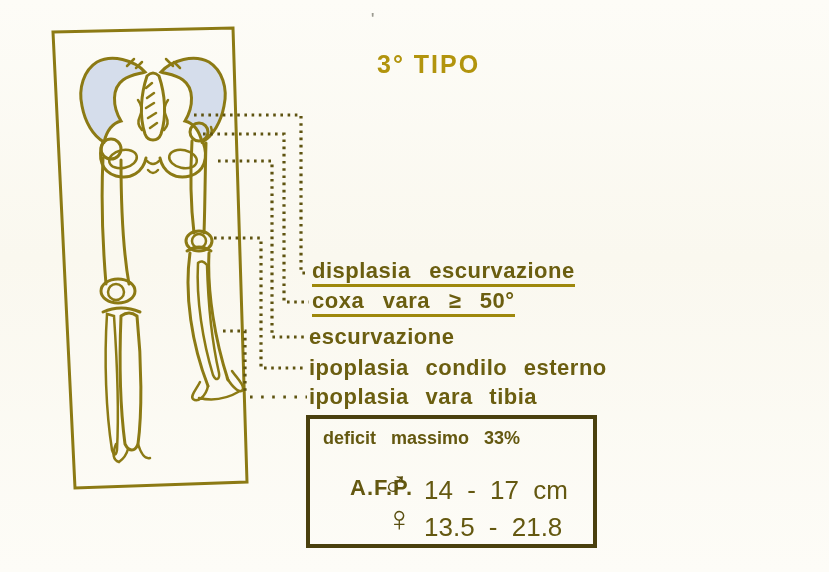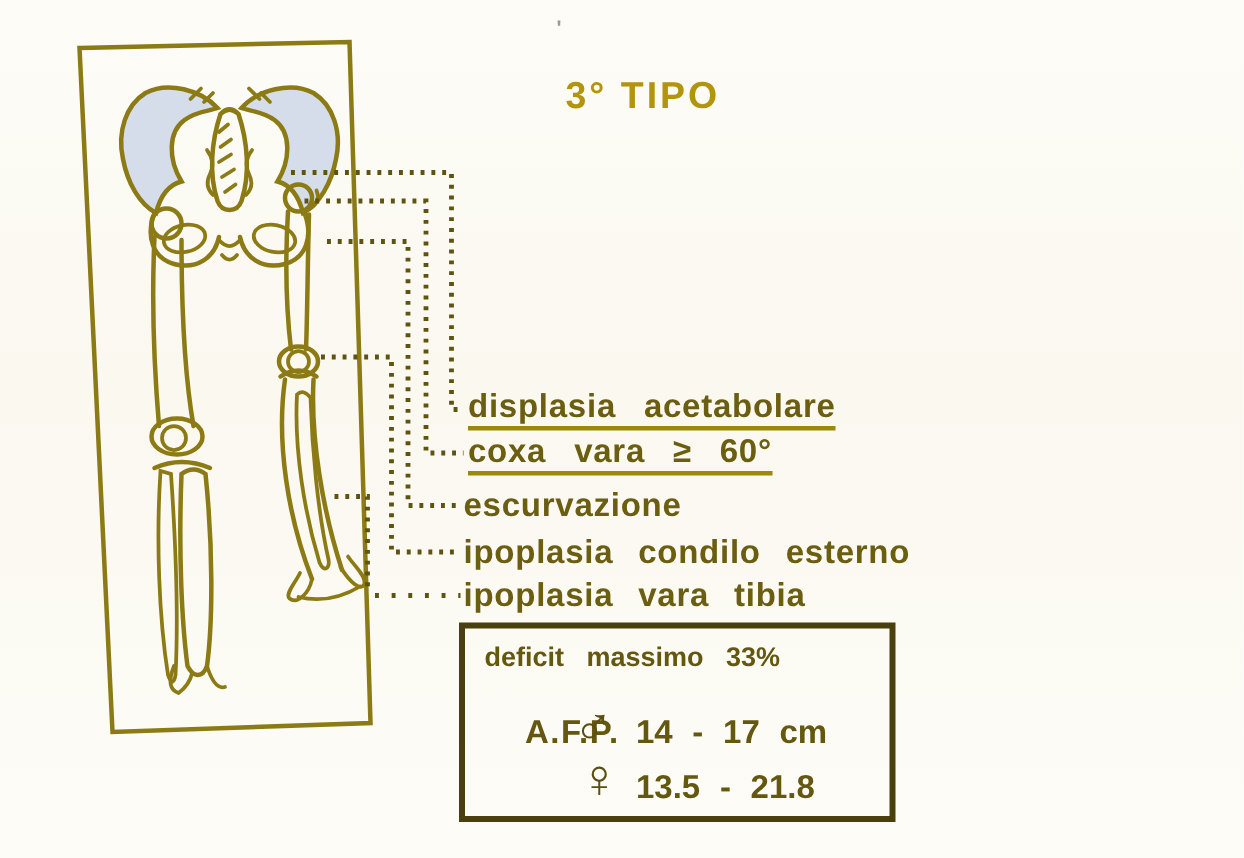"displasia acetabolare" div.lbl { text: acetabolare -> escurvazione }
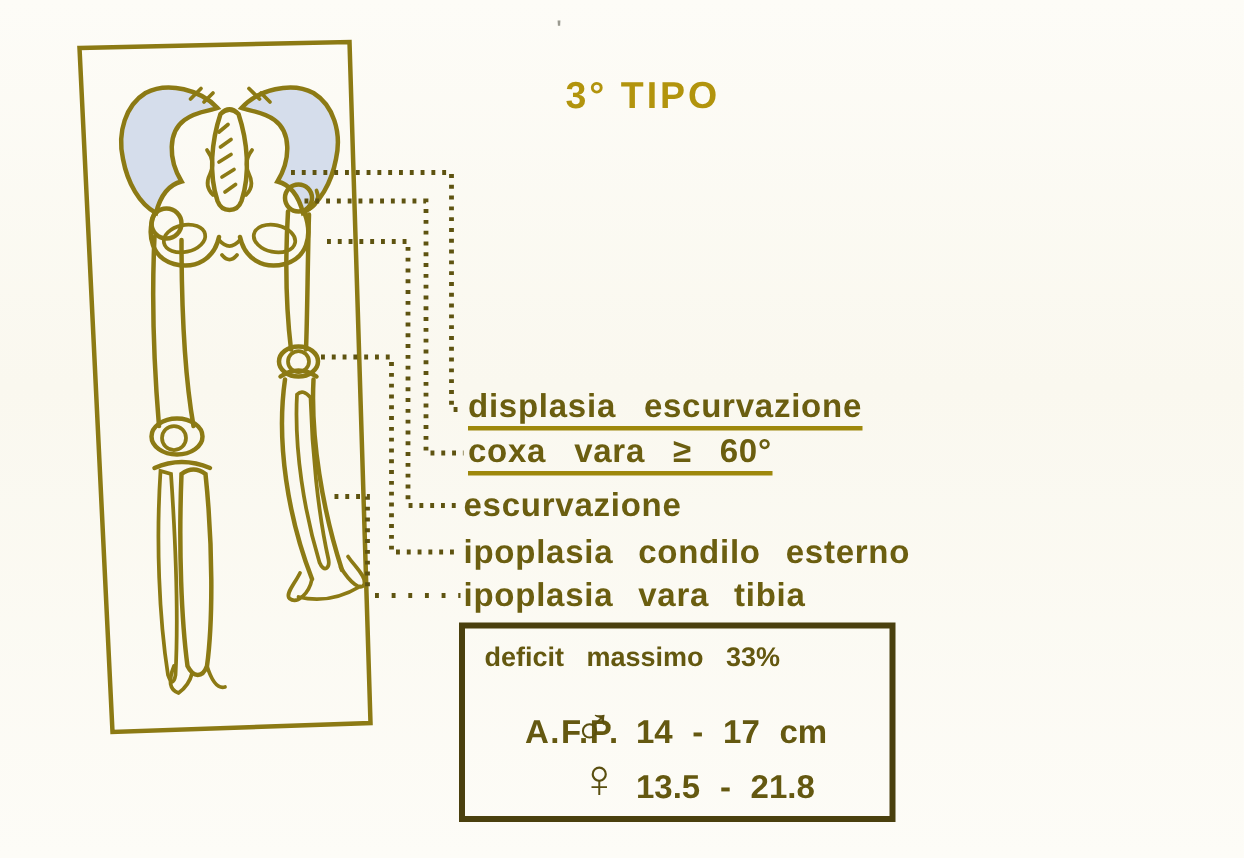"coxa vara ≥ 60°" div.lbl { text: 60 -> 50 }
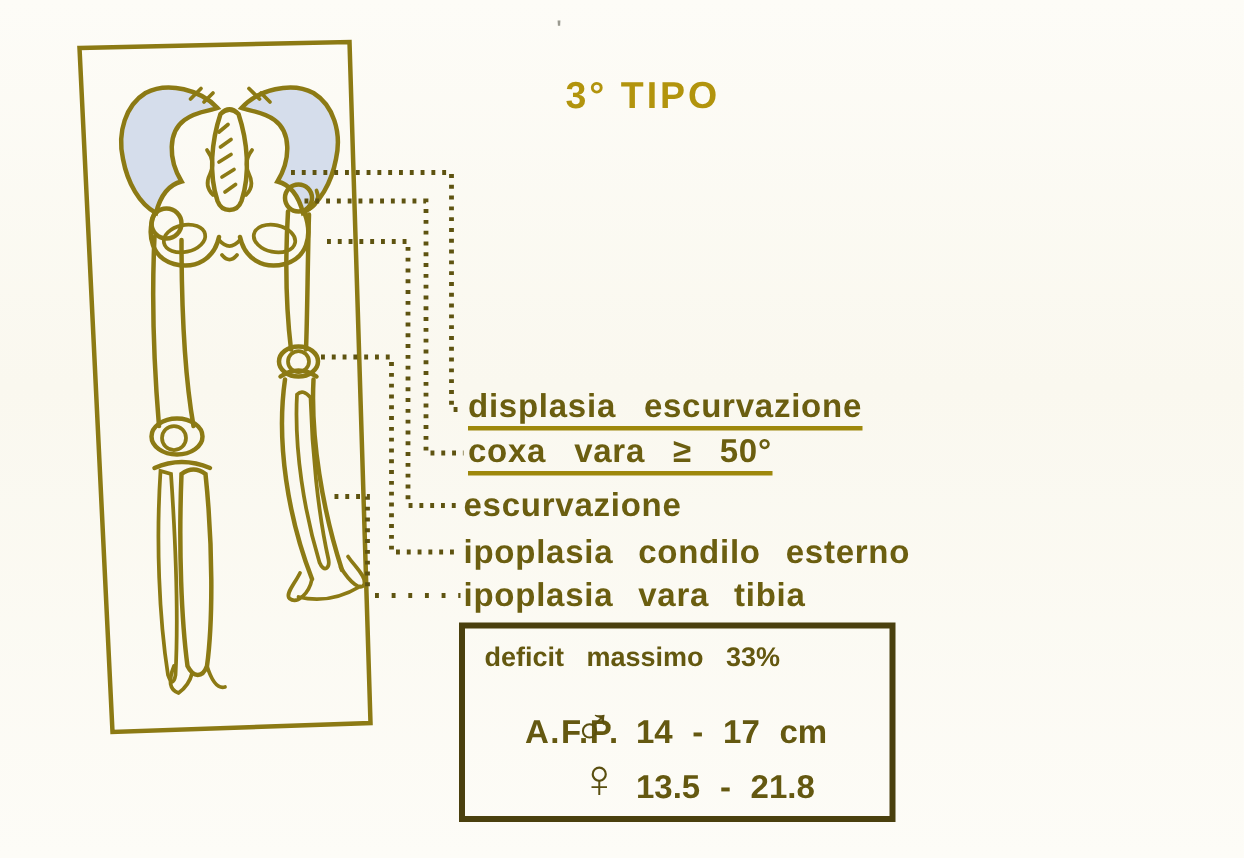"14 - 17 cm" .infobox .range { font-size: 22px -> 26px; font-weight: bold -> normal }
